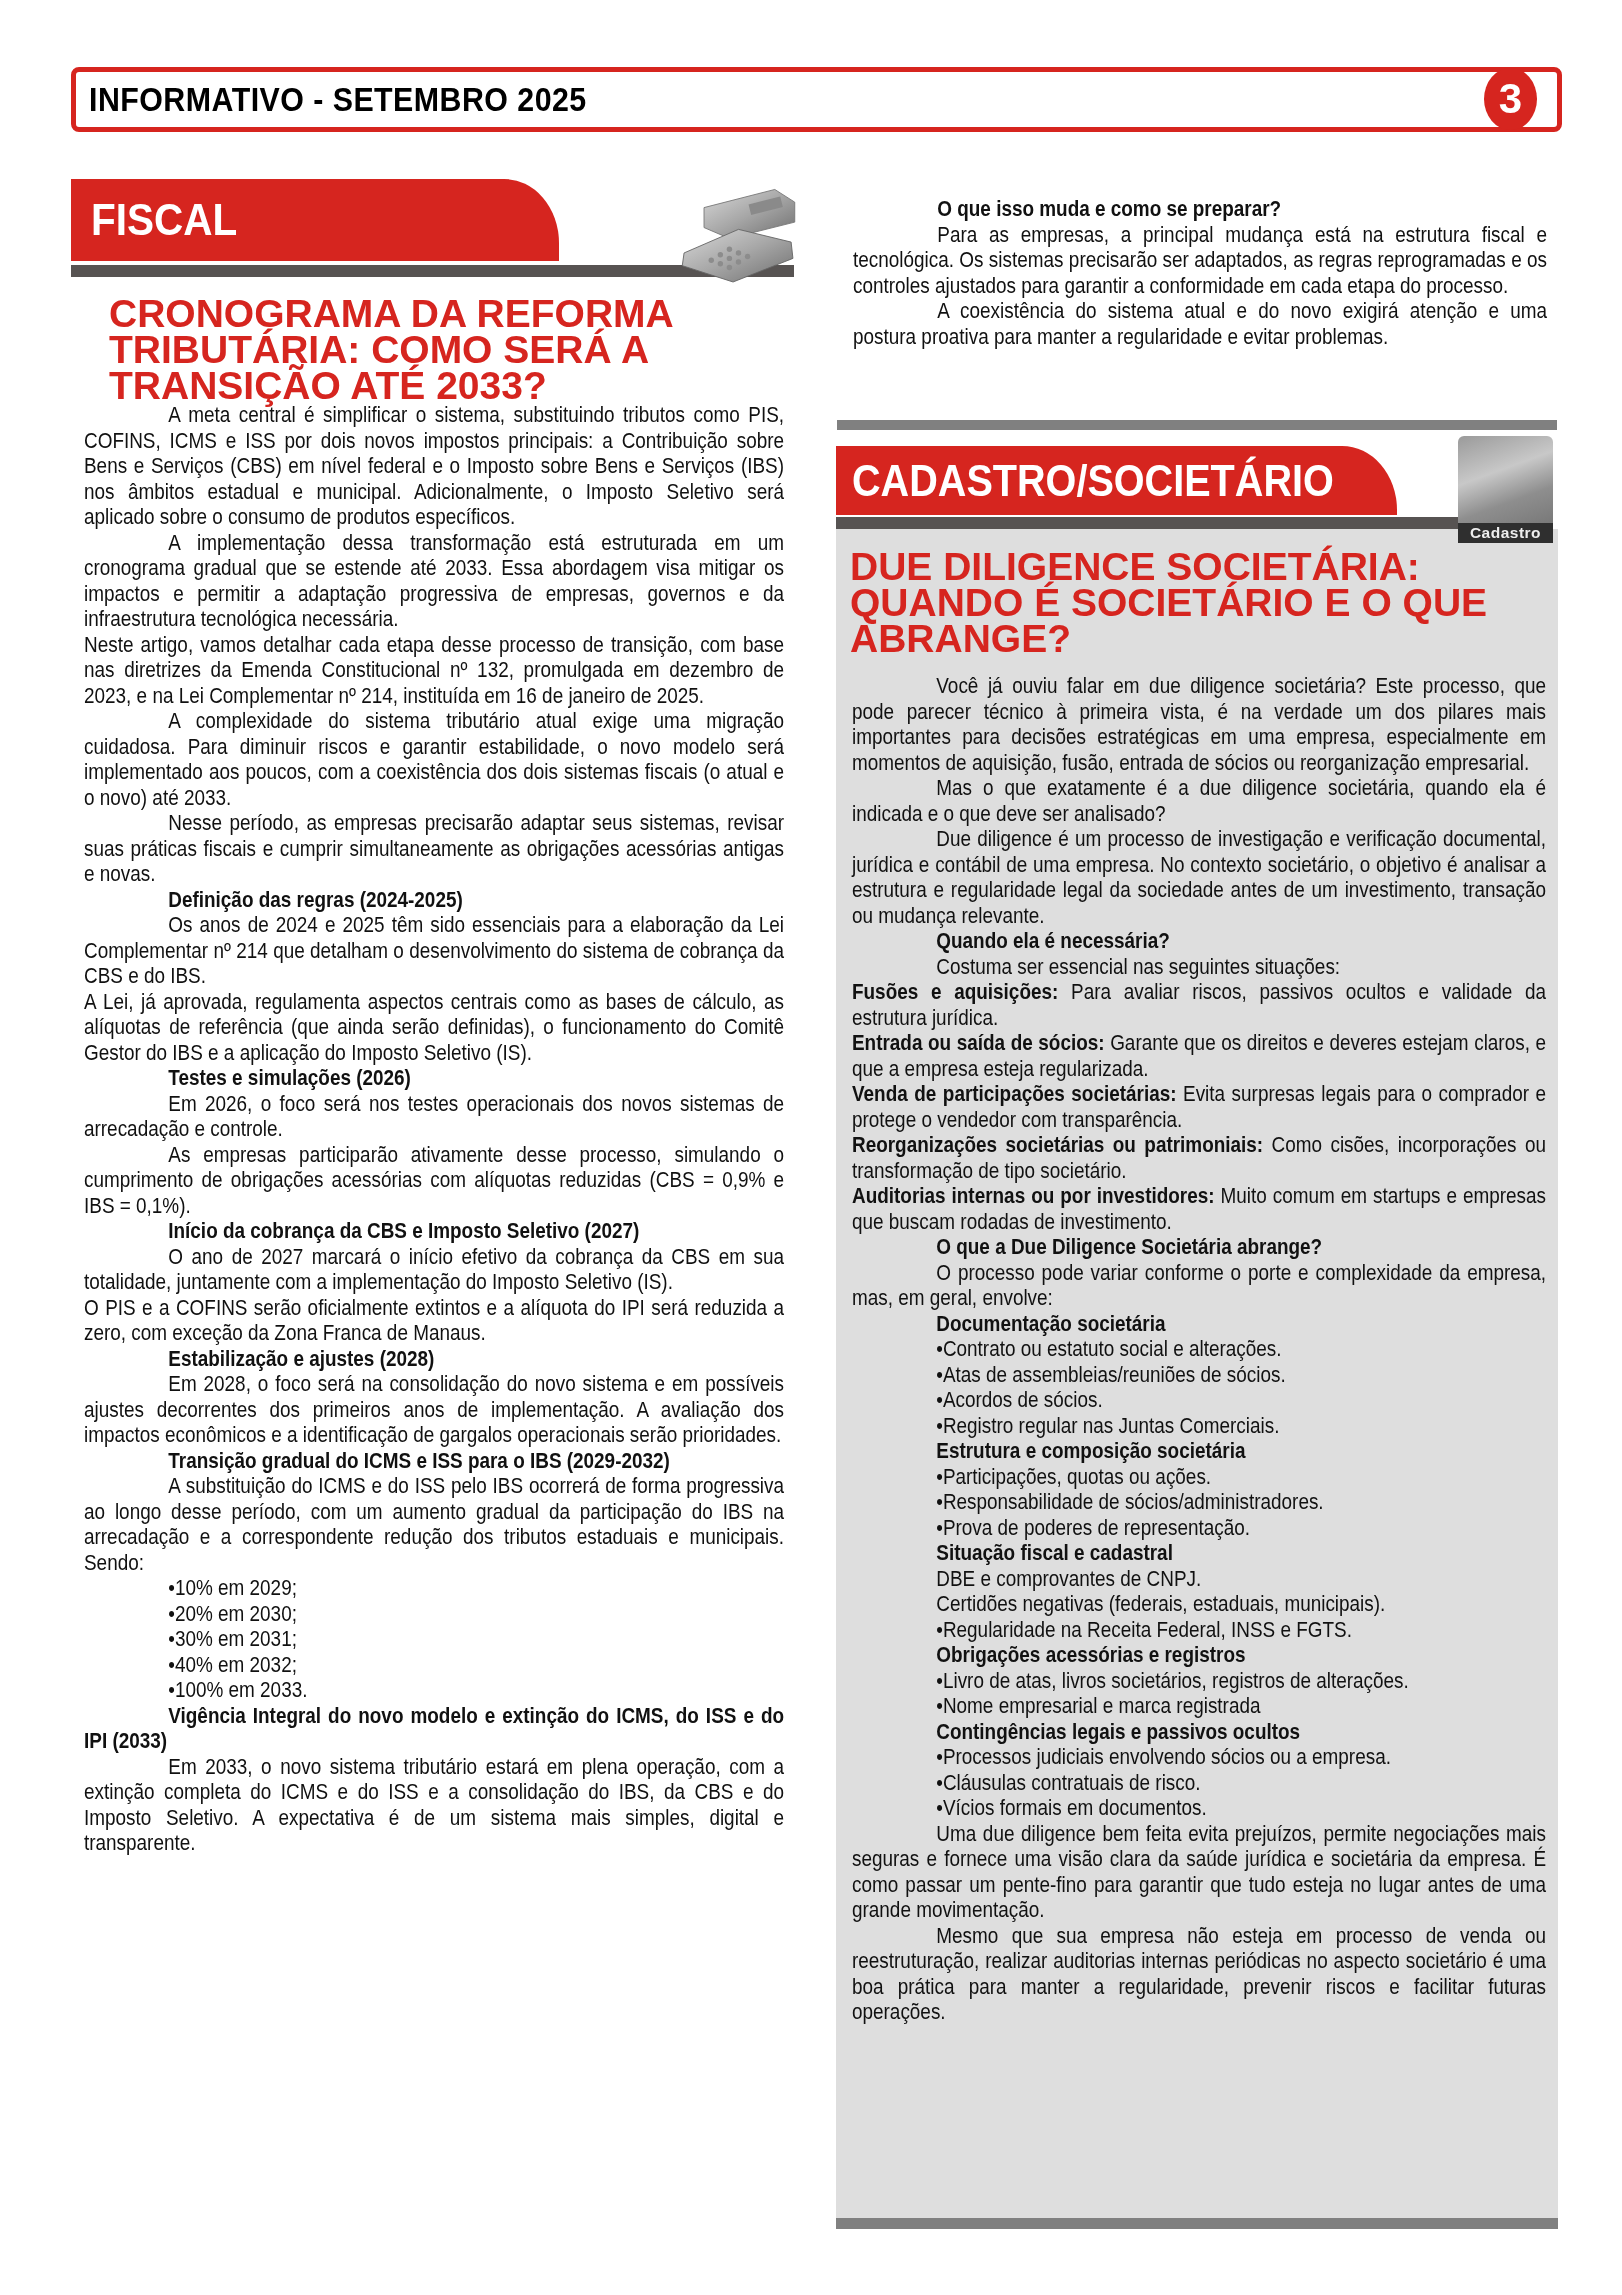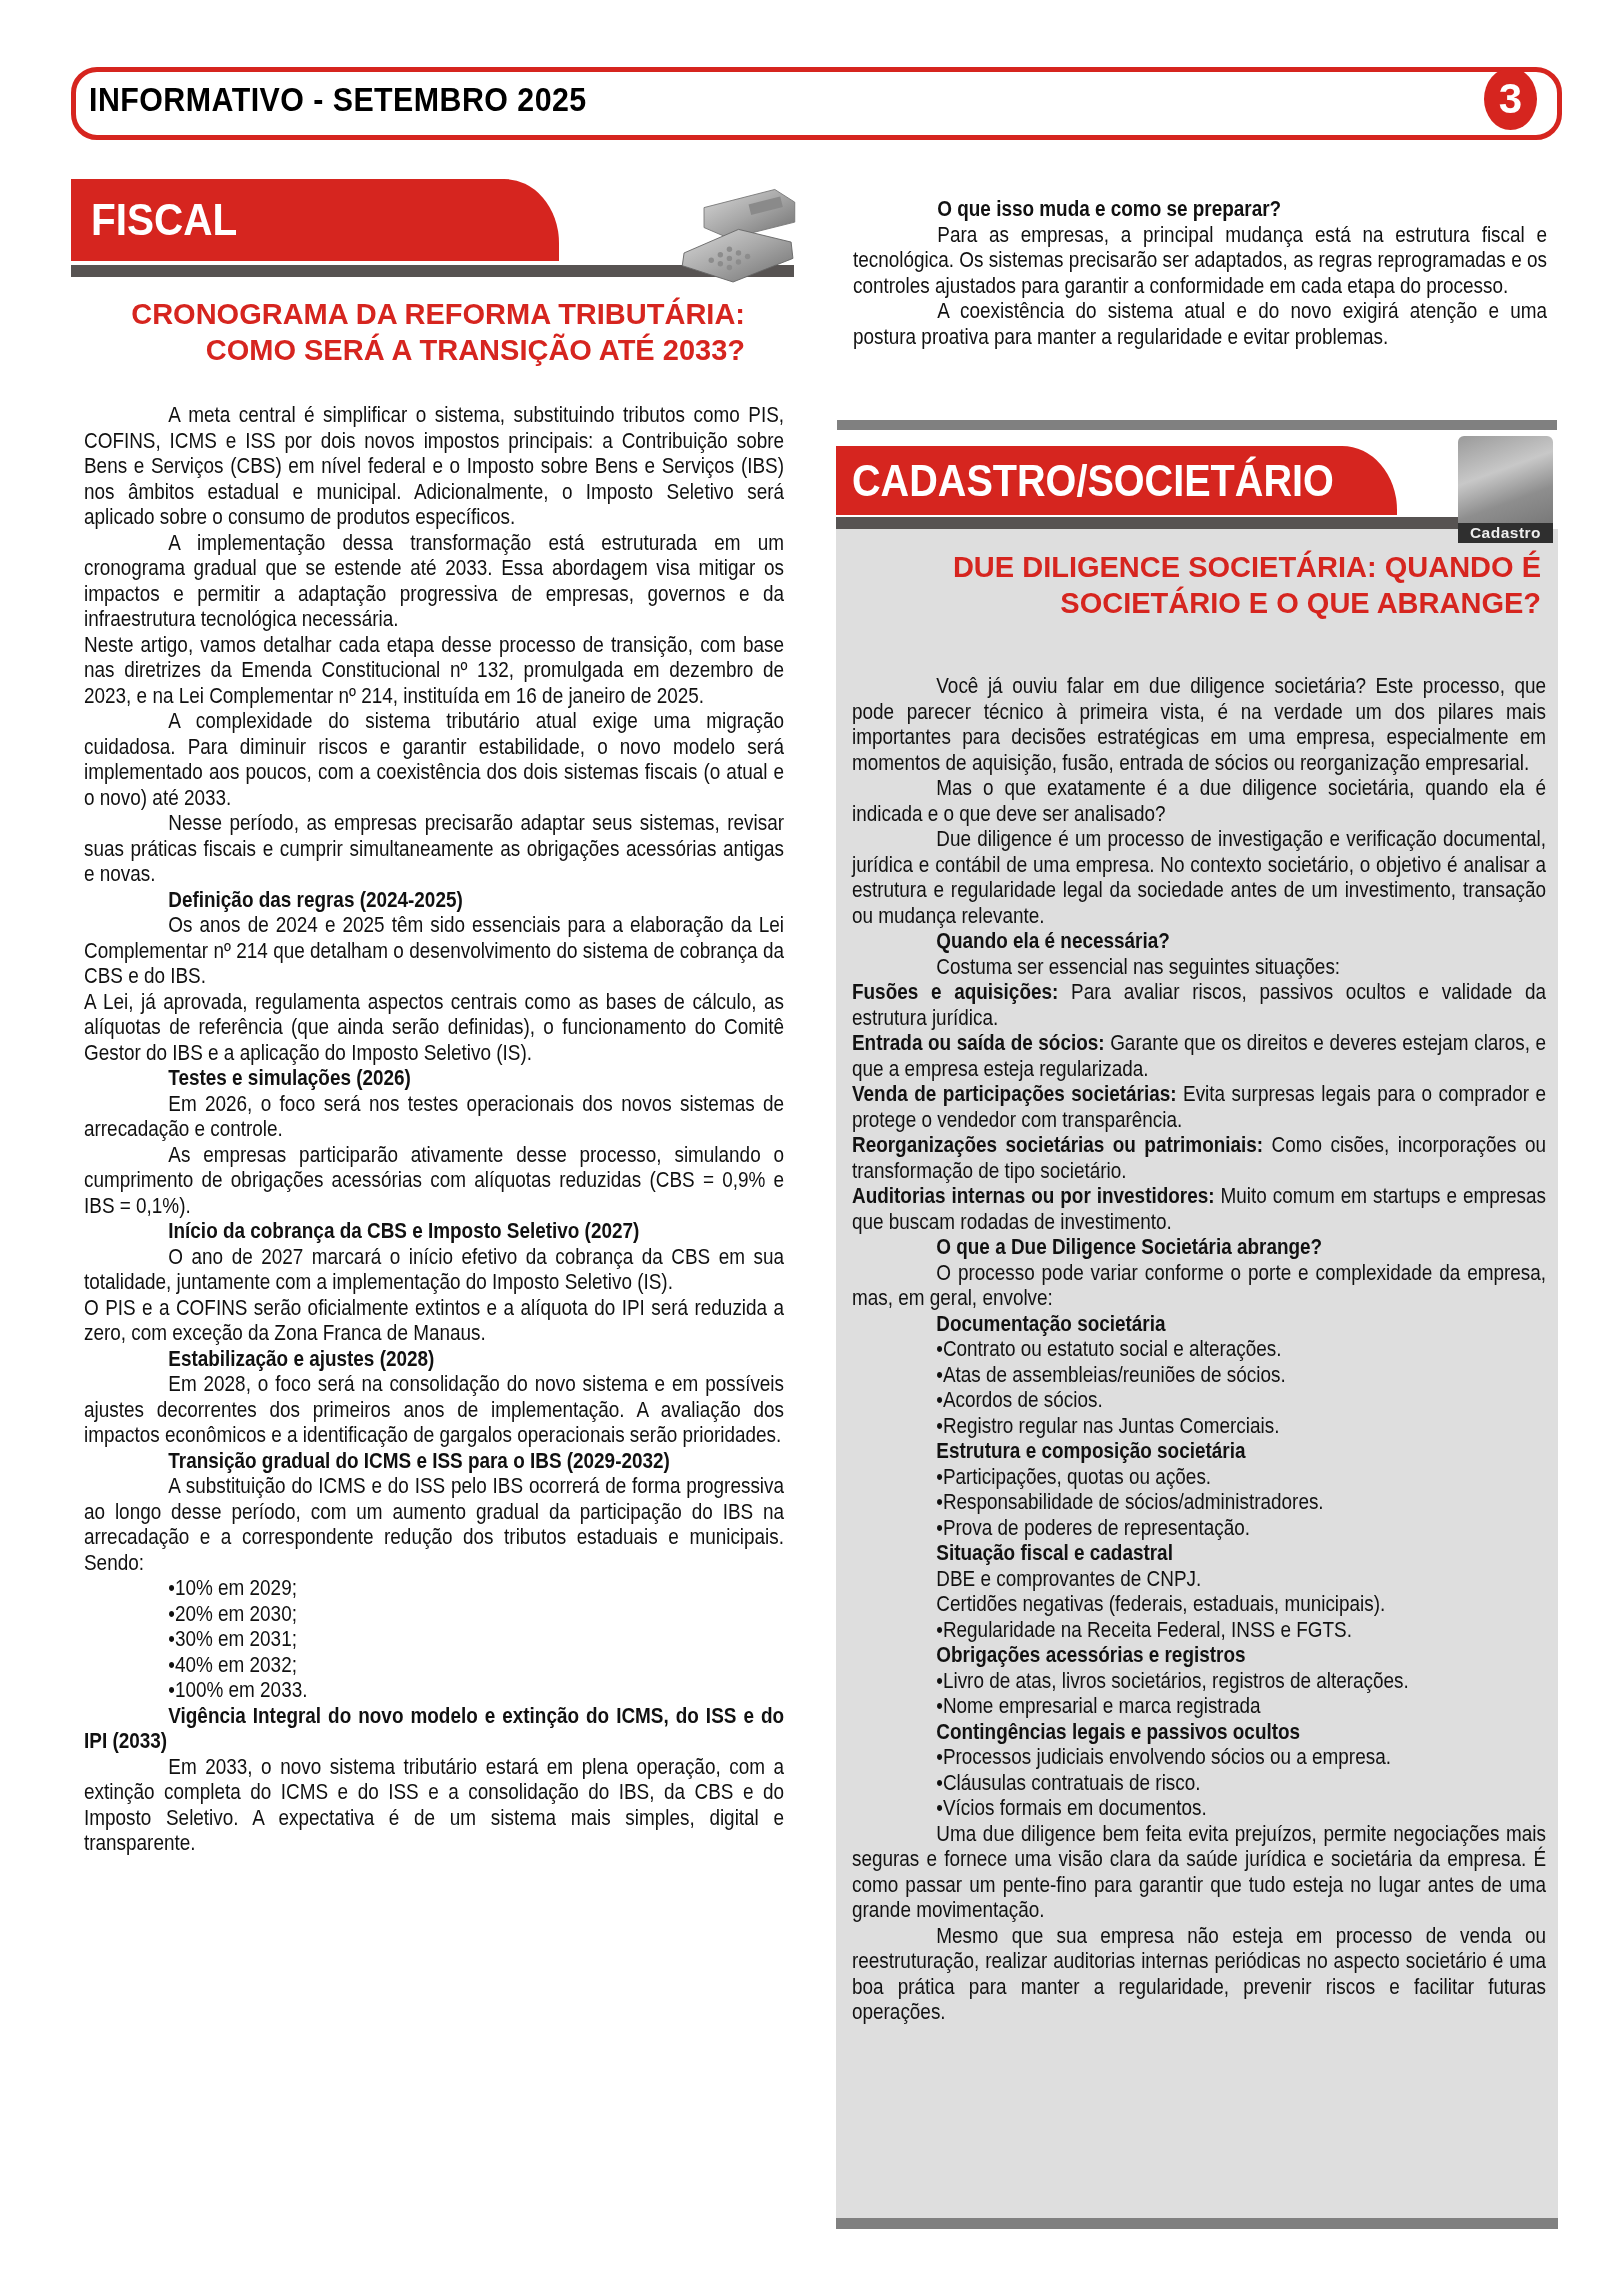"INFORMATIVO - SETEMBRO 2025" .topbar { border-radius: 26px -> 8px; height: 73px -> 65px }
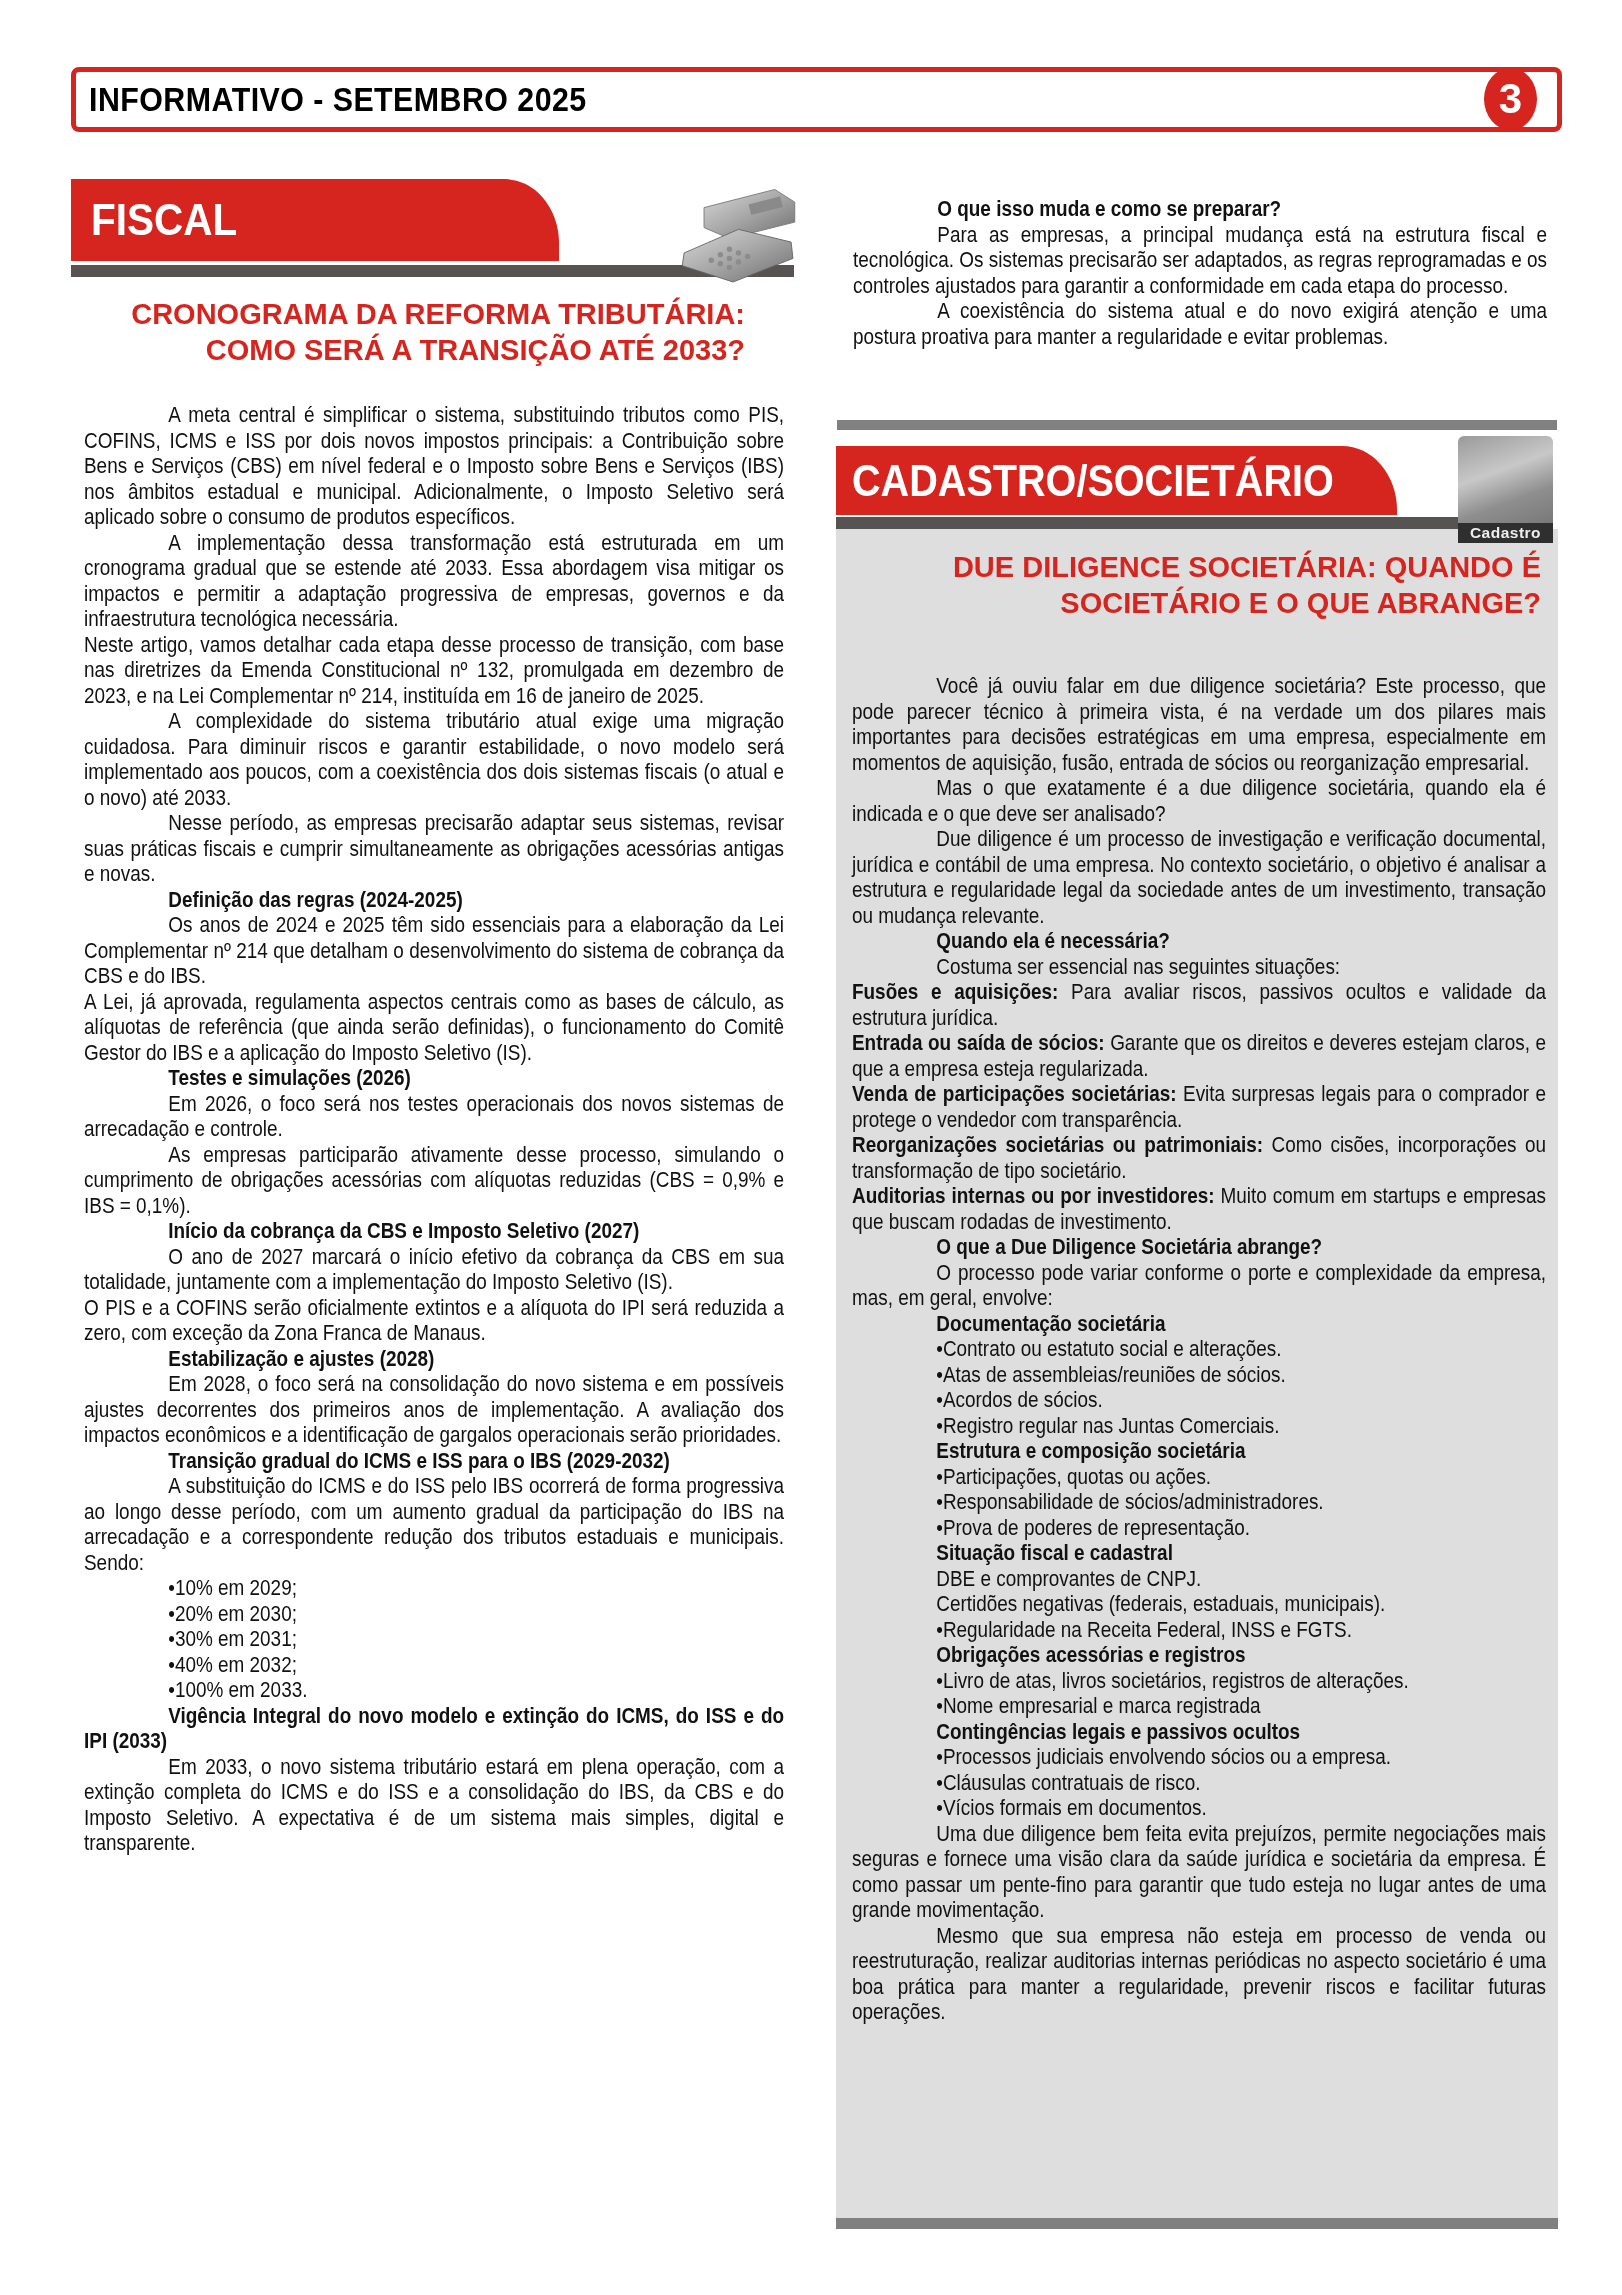"CRONOGRAMA DA REFORMA TRIBUTÁRIA: COMO" .headline { font-size: 29px -> 39px; text-align: right -> left }
